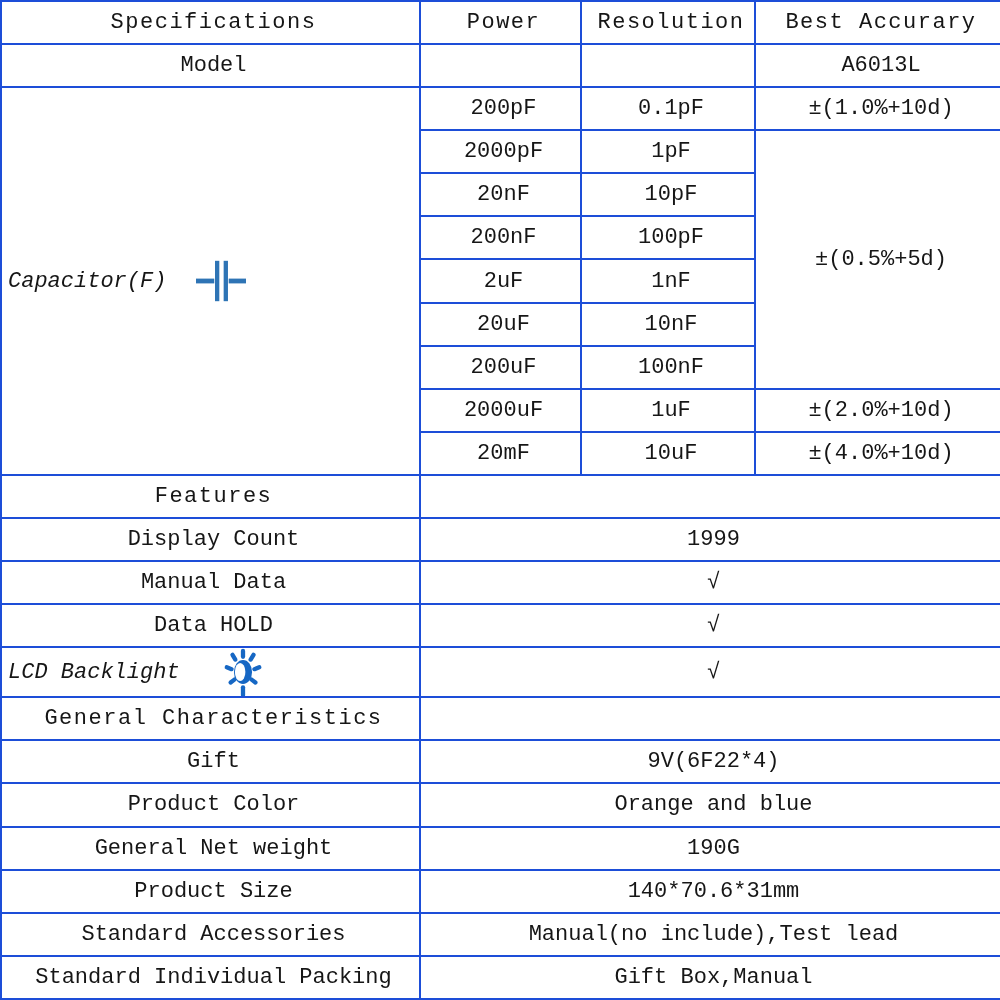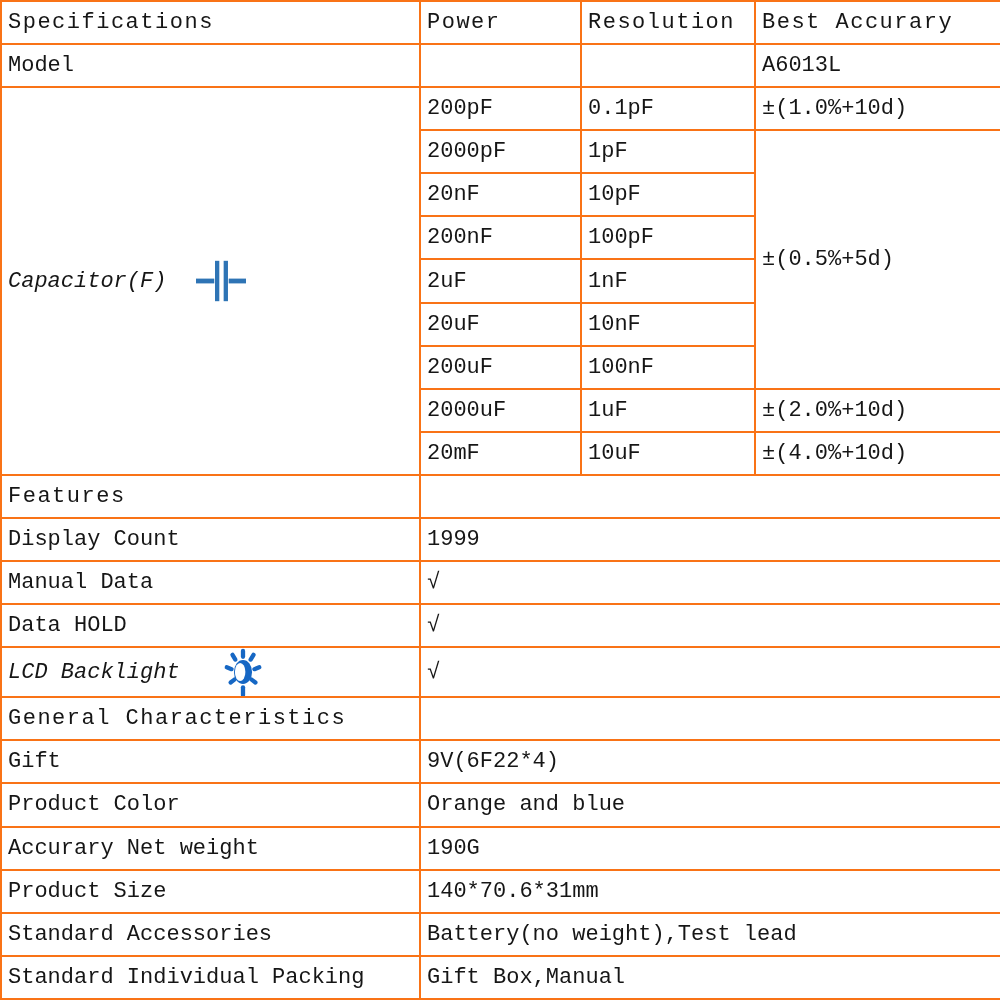"Specifications" table.spec-table td, table.spec-table th { border: 2px solid #f97316 -> 2px solid #1d4ed8; text-align: left -> center }
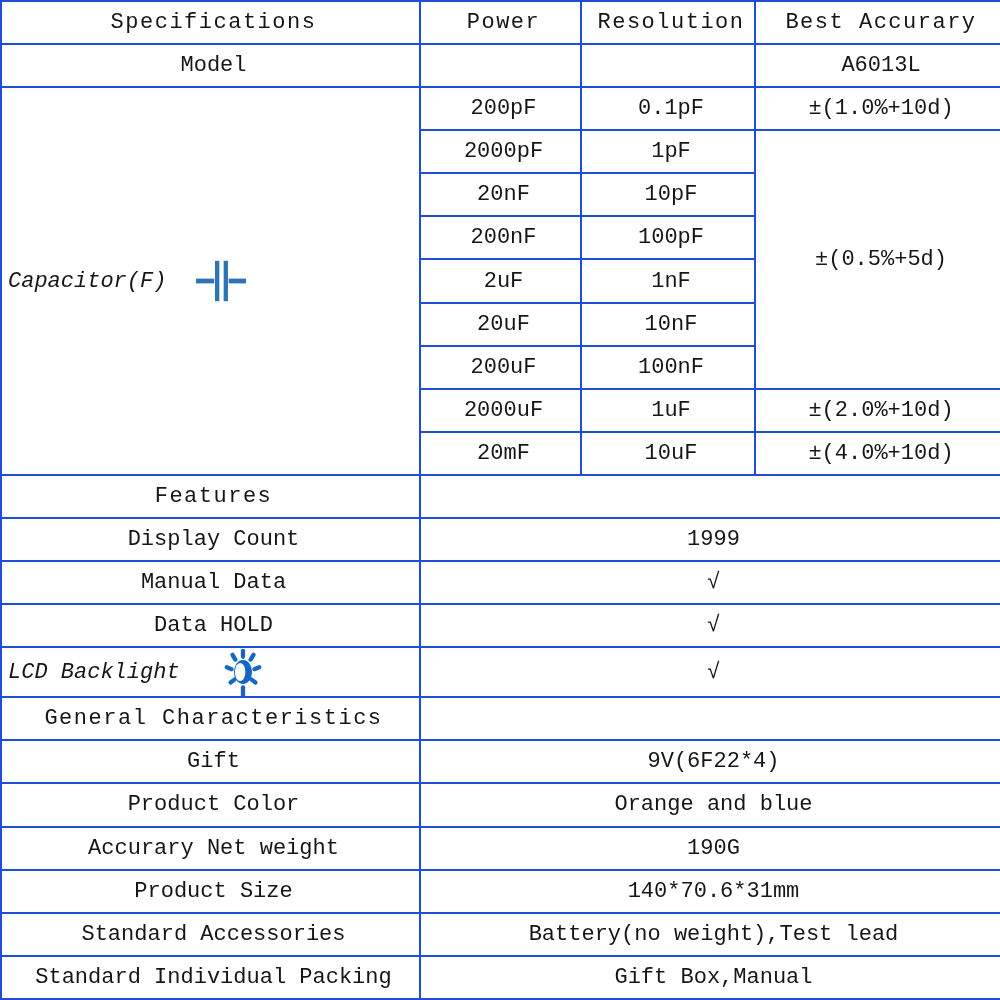"Accurary Net weight" td { text: Accurary -> General }
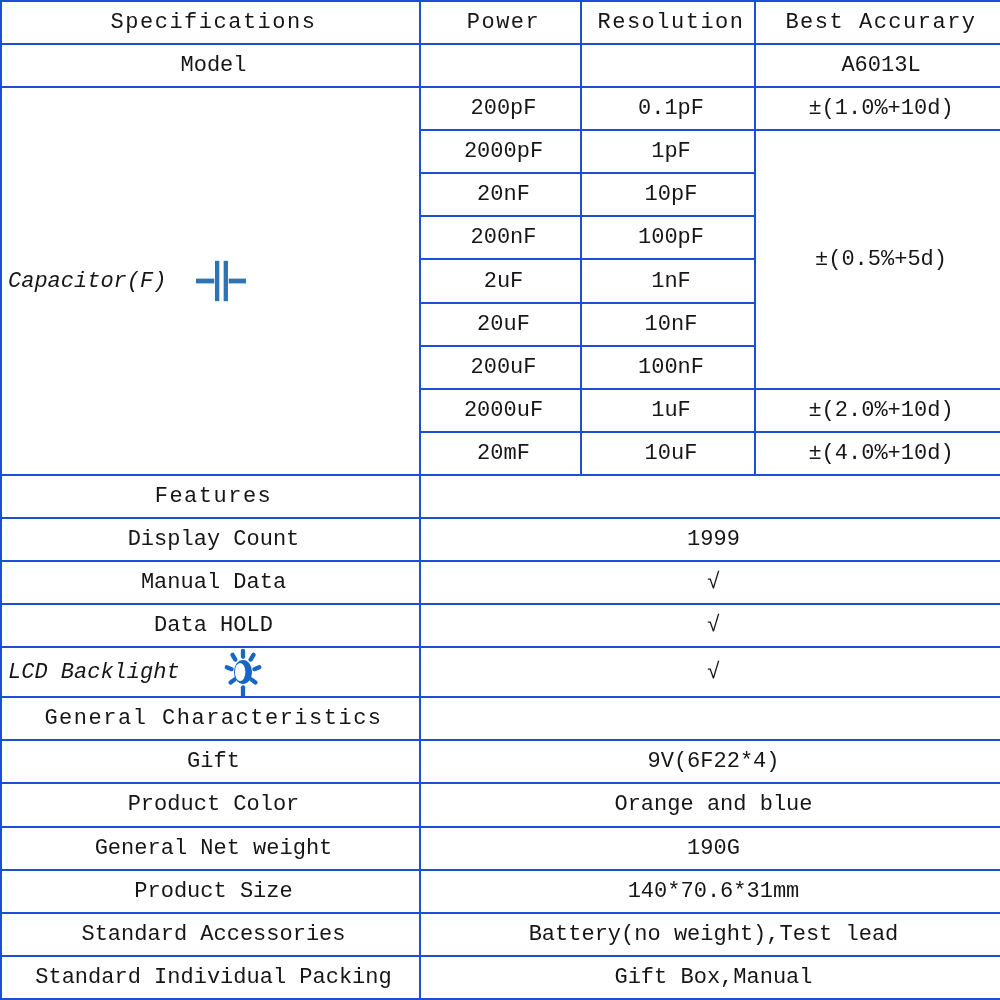"Battery(no weight),Test lead" td { text: Battery(no weight -> Manual(no include }
